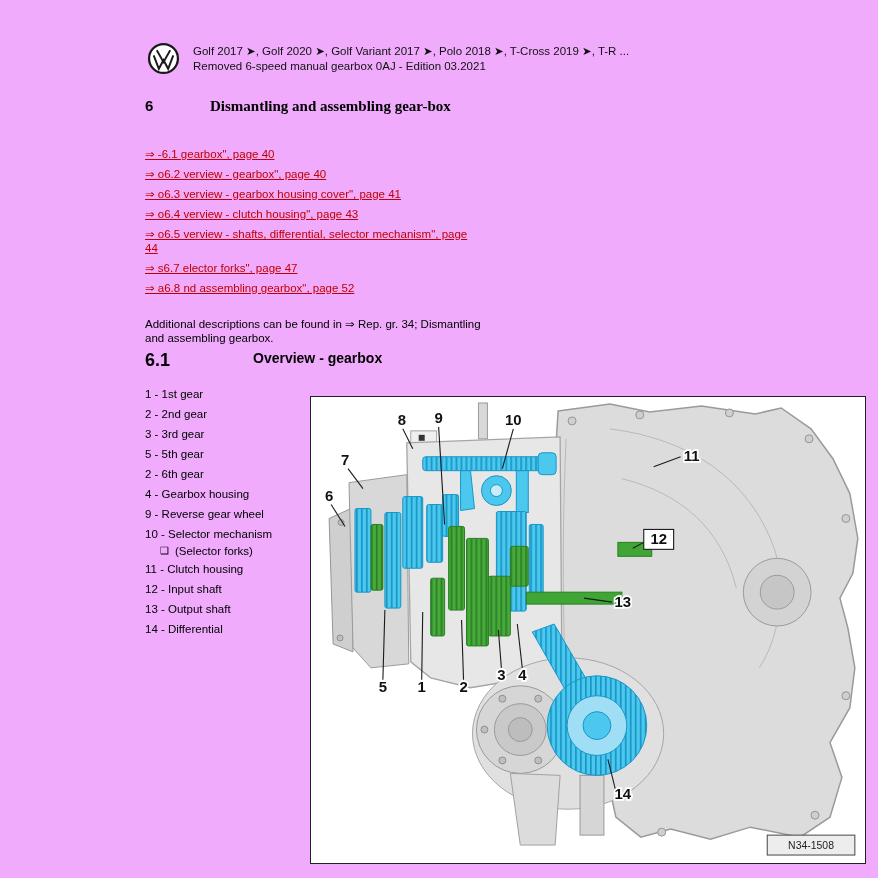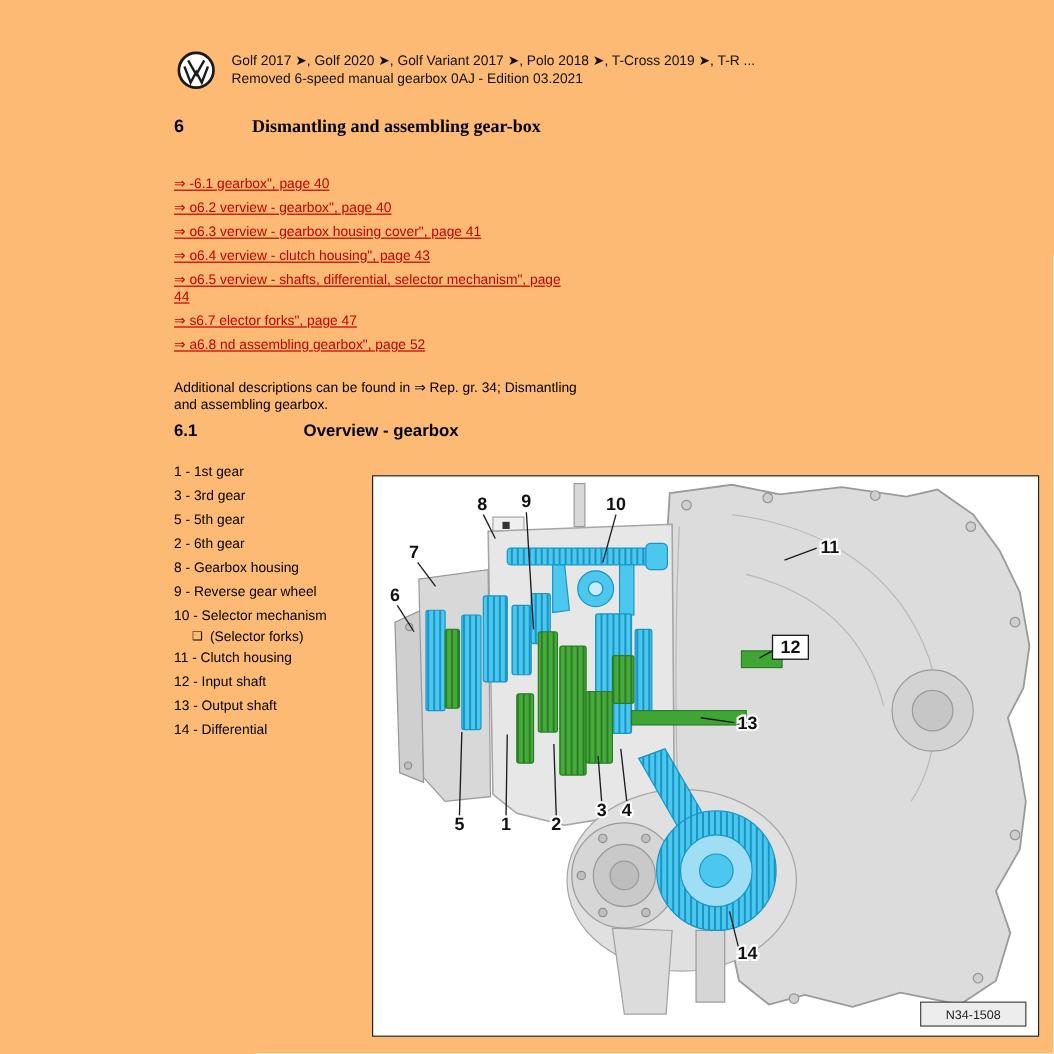"Golf 2017 ➤, Golf 2020" .page { background: #fdba74 -> #f0abfc }
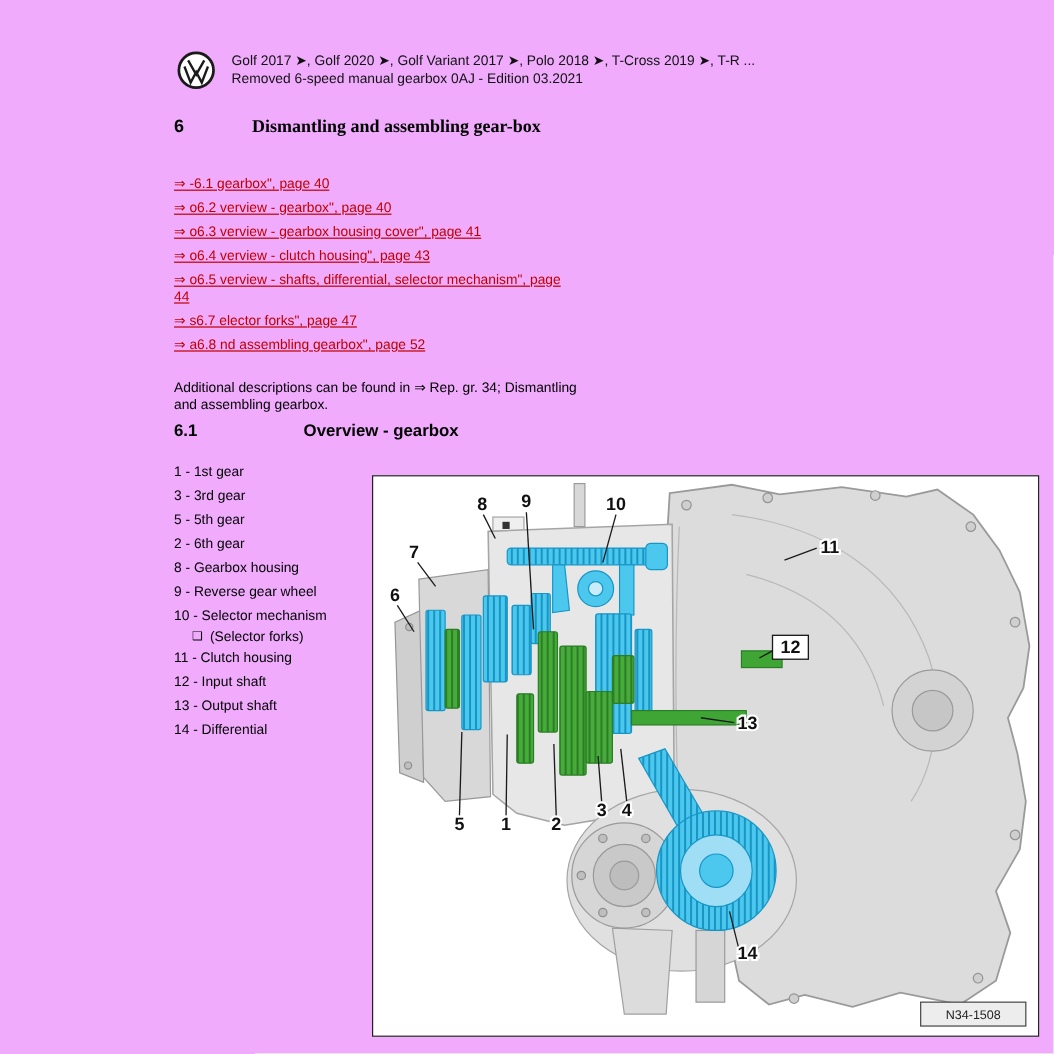"6.1" .subsec-num { font-size: 14px -> 18px }
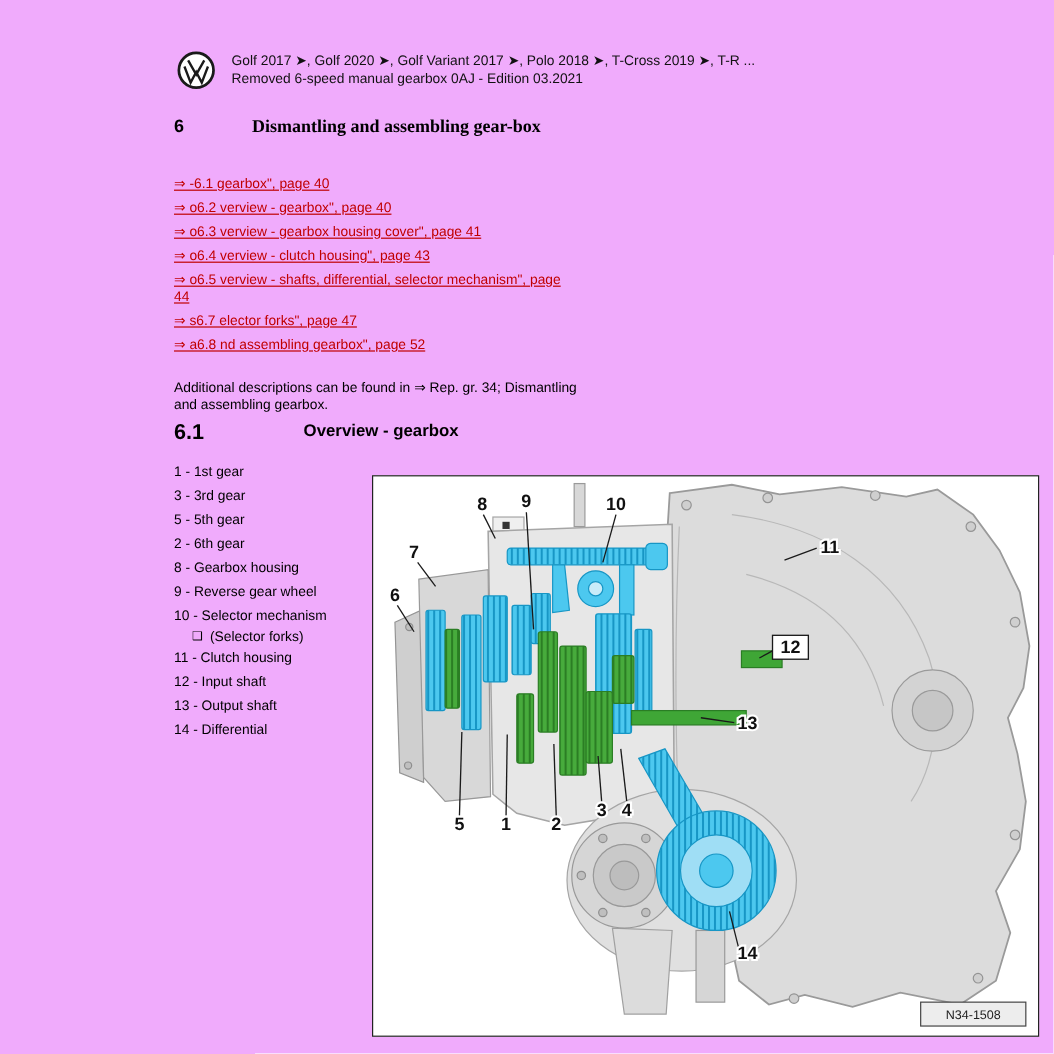"2 - 2nd gear" li { html: none -> <li>2 - 2nd gear</li> }
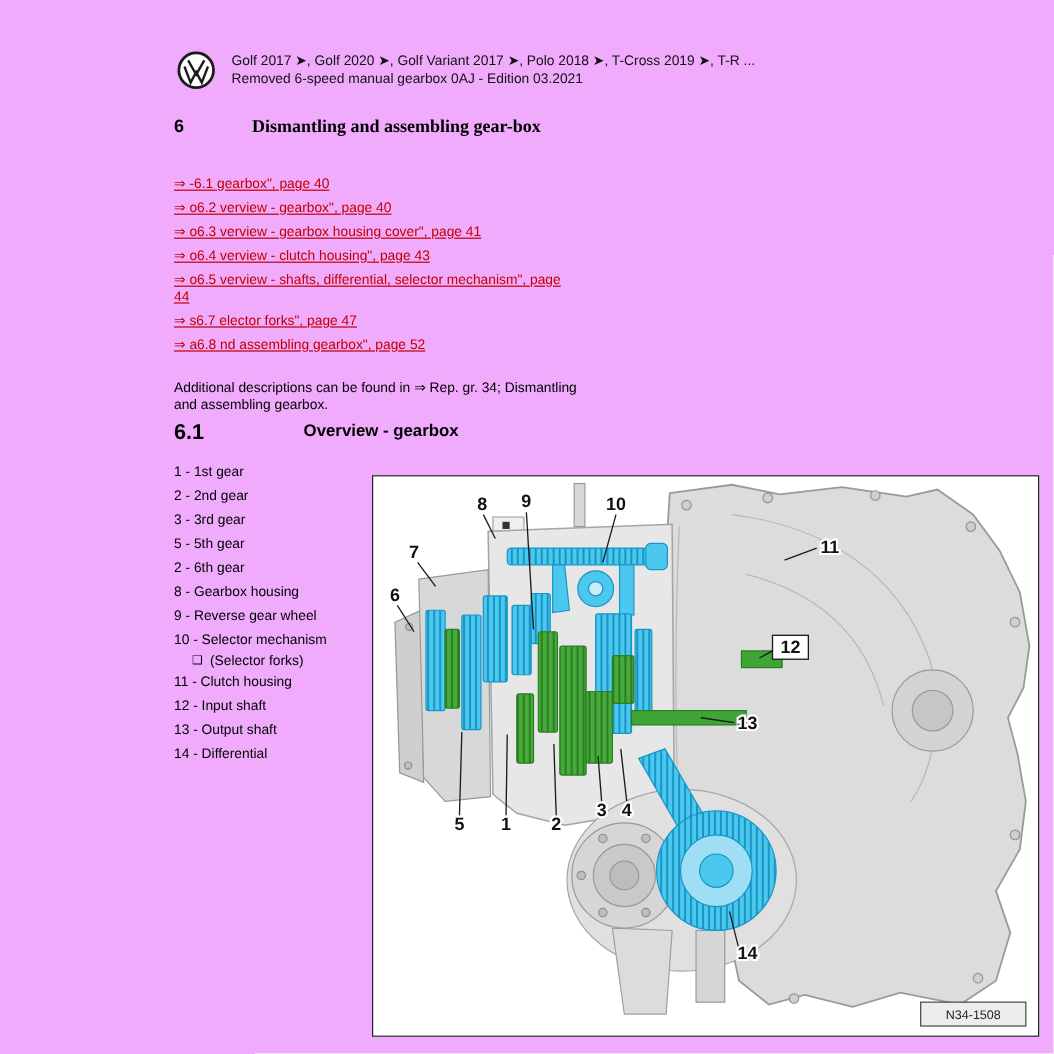"8 - Gearbox housing" li { text: 8 -> 4 }
